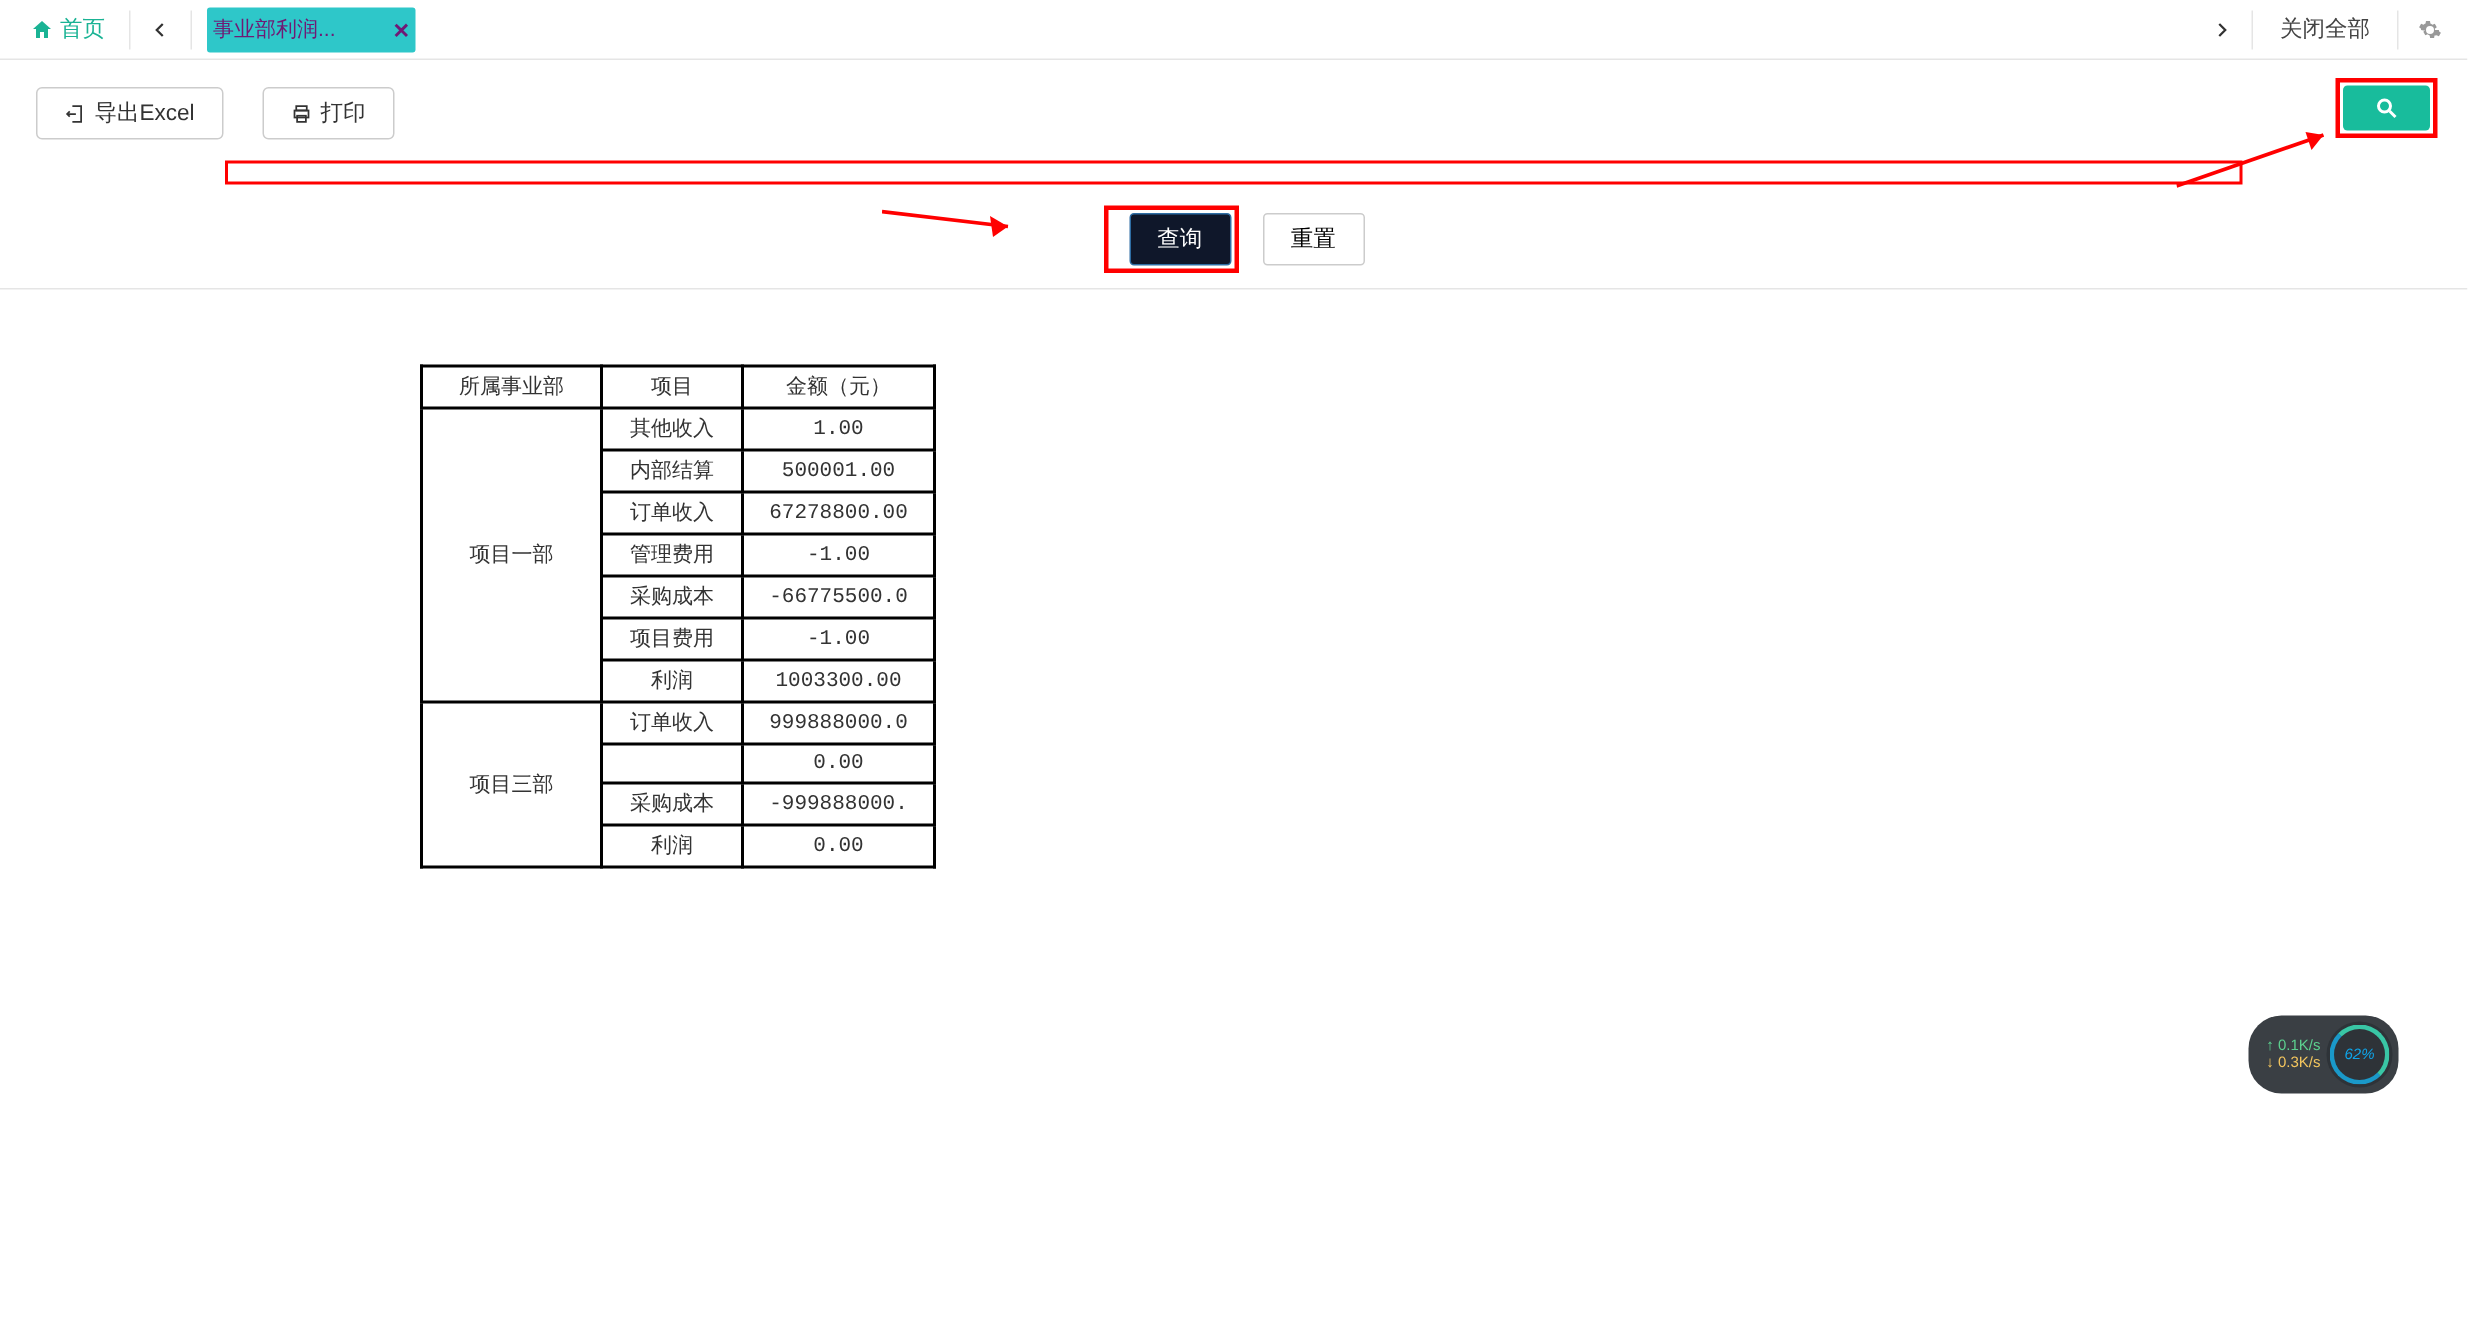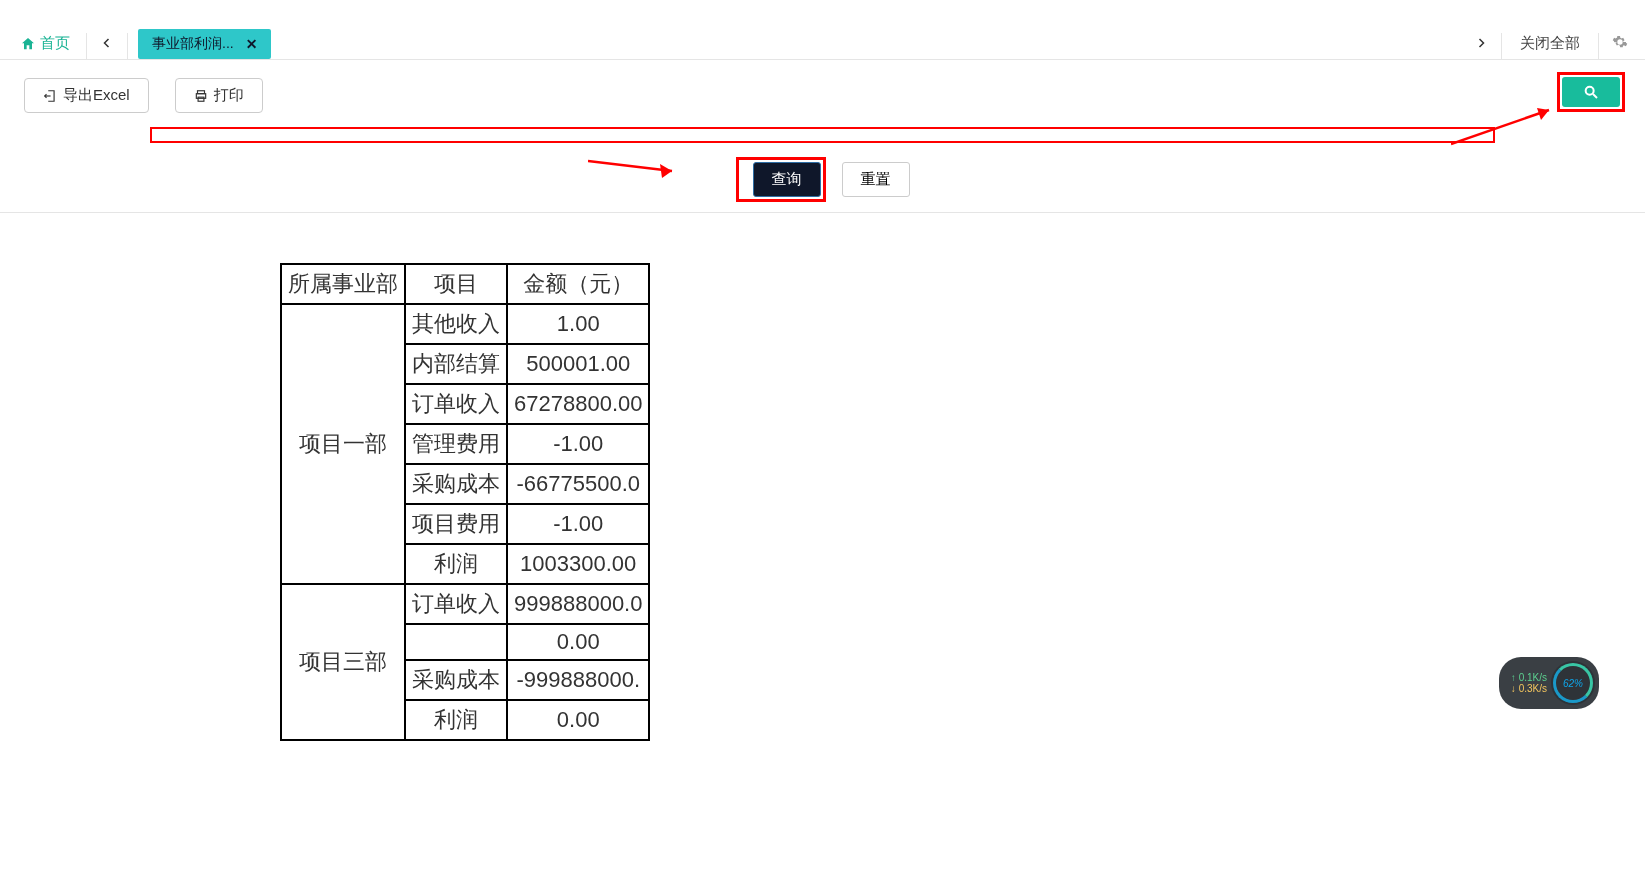"首页" .tabbar { align-items: flex-end -> center; height: 24px -> 40px; margin-top: 36px -> none }
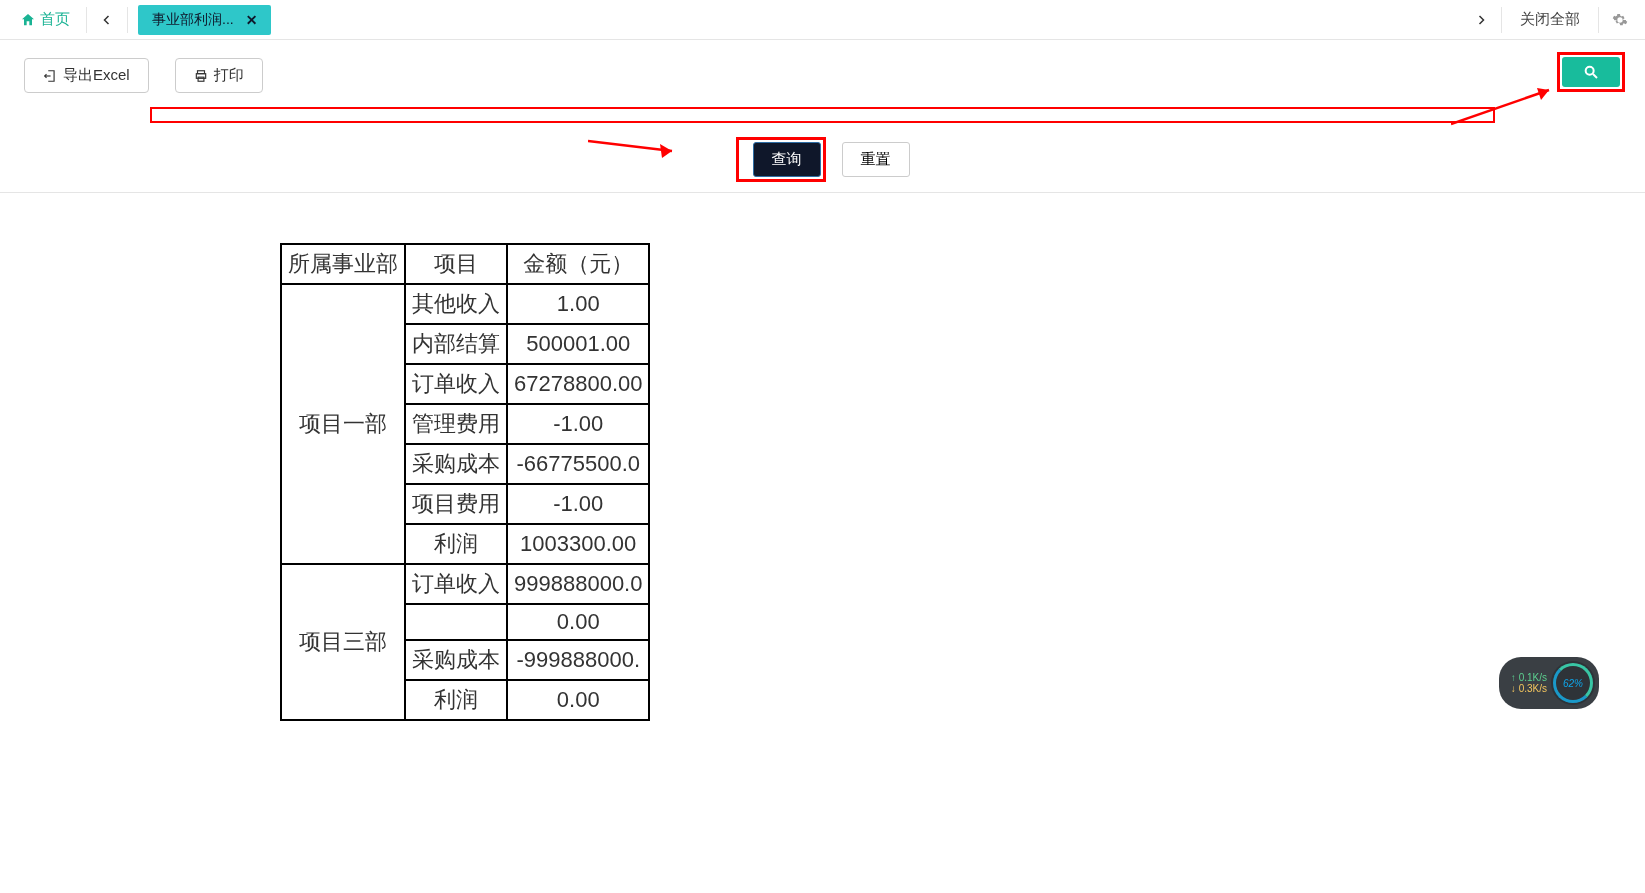"事业部利润..." .tab-active { color: #0f172a -> #701a75; gap: none -> 26px; padding: 6px 14px -> 6px 4px }
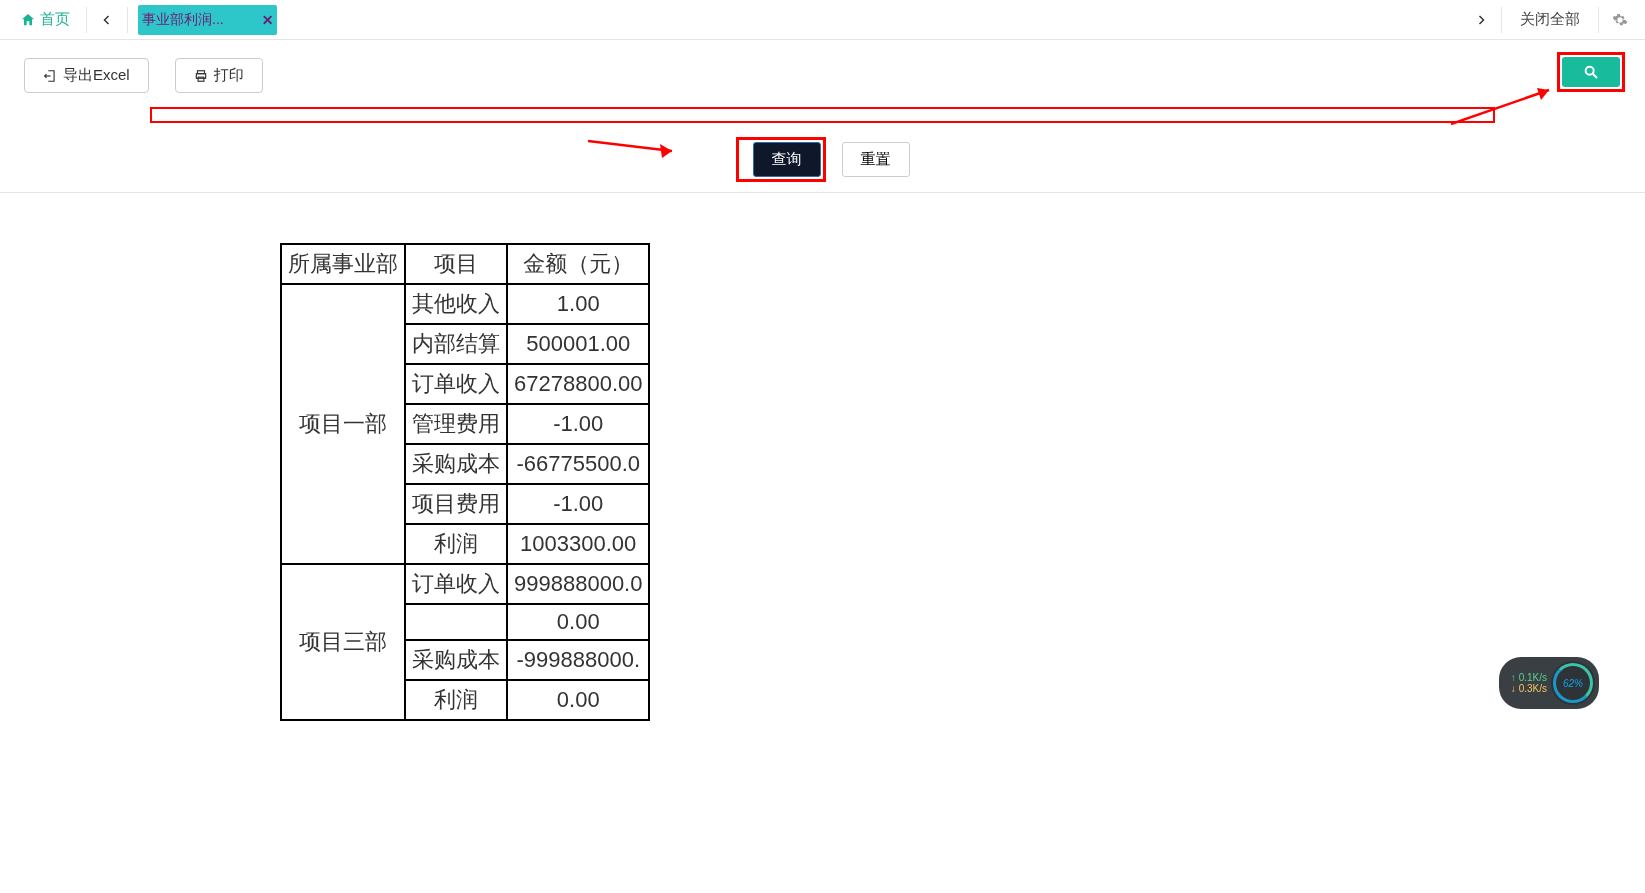"所属事业部" table.result { font-family: none -> Liberation Mono, monospace; font-size: 22px -> 14px }
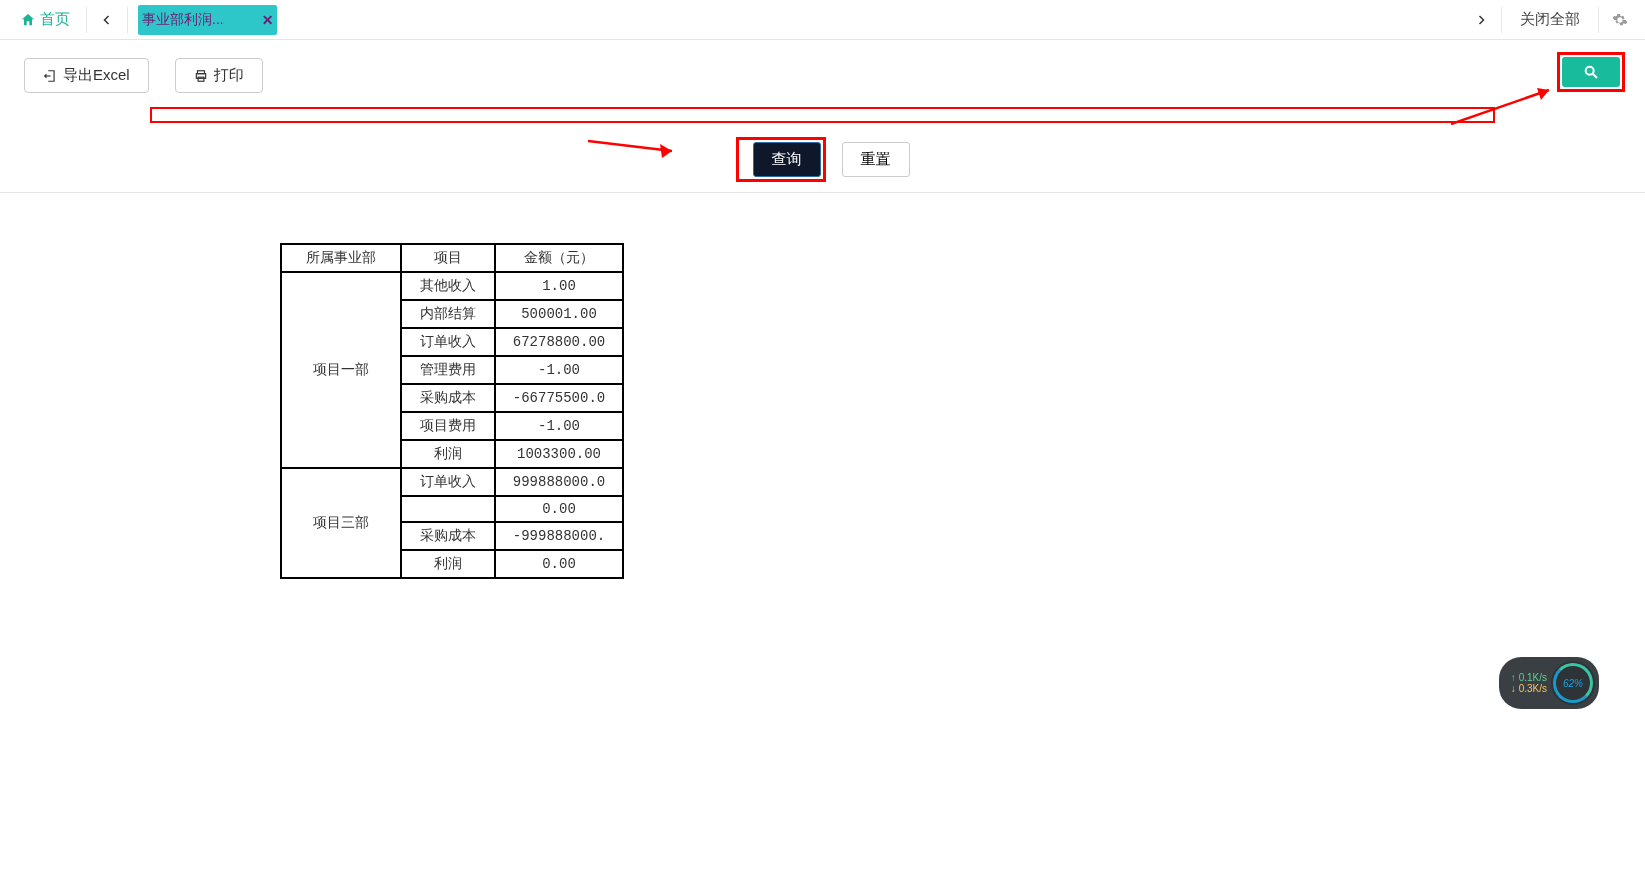"↑ 0.1K/s" .net-widget { bottom: 184px -> 164px }
